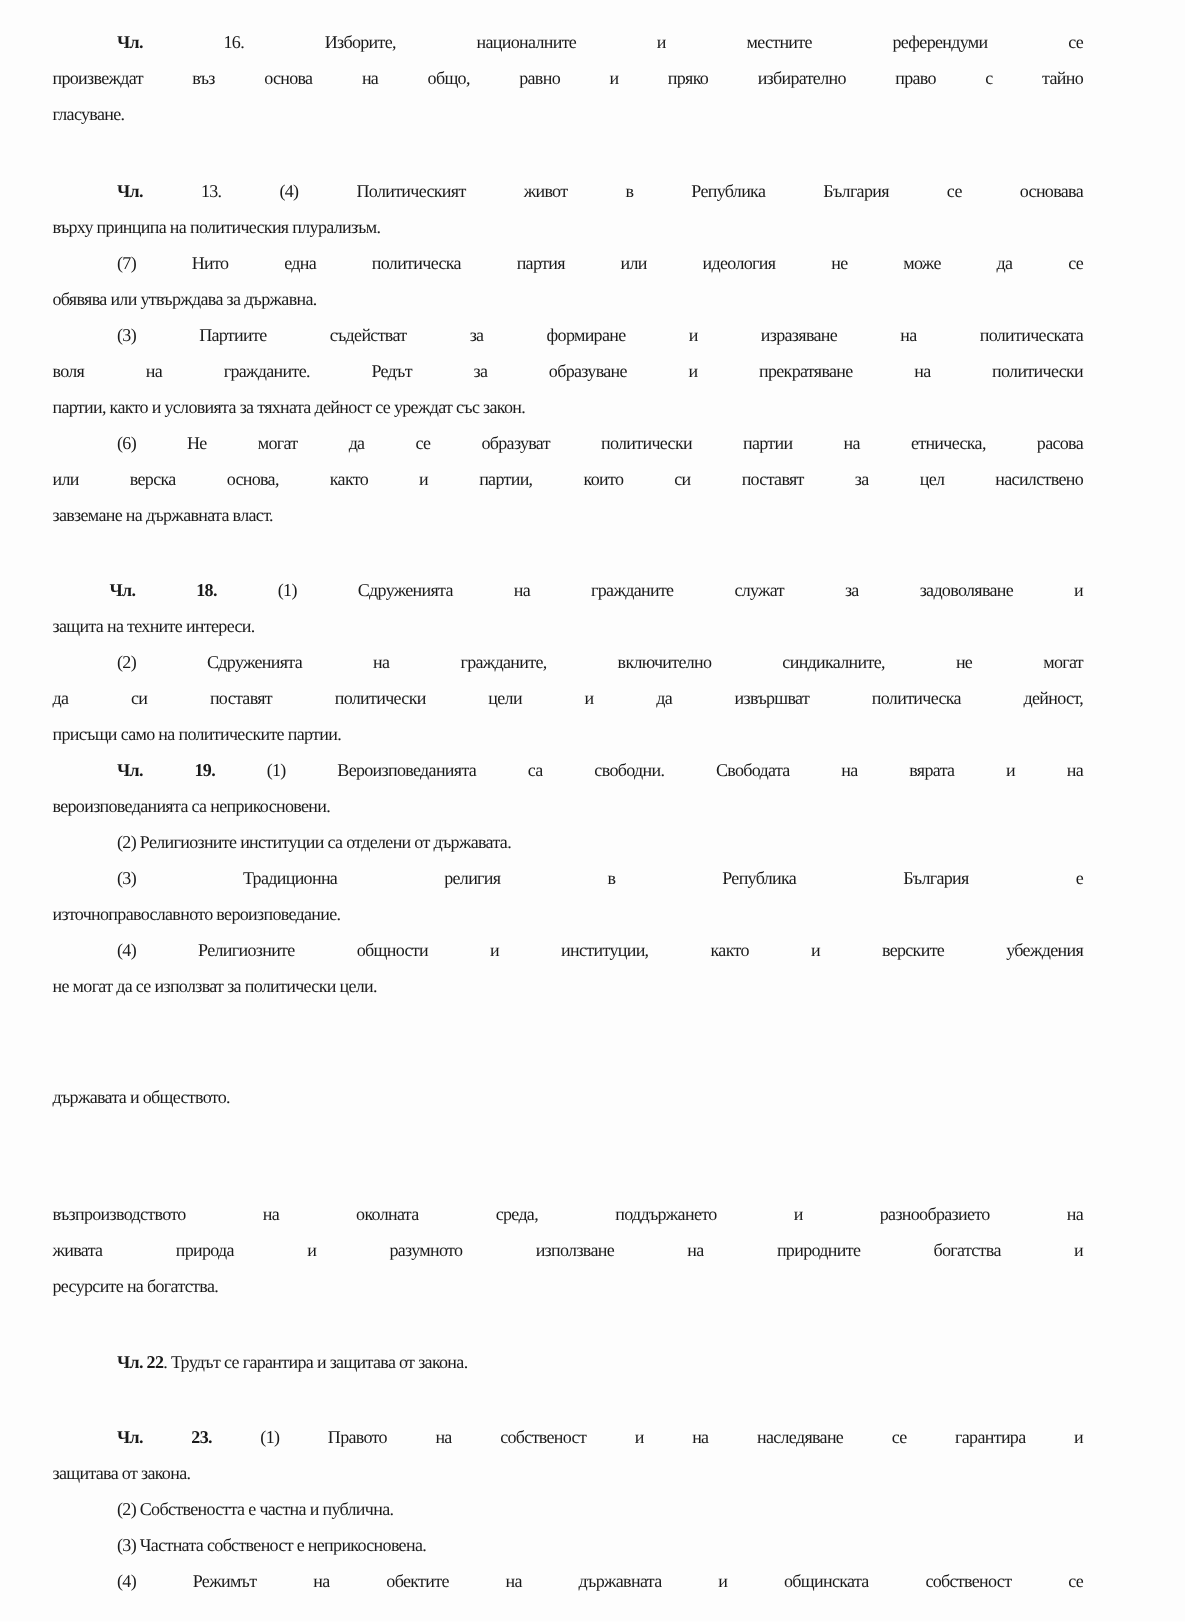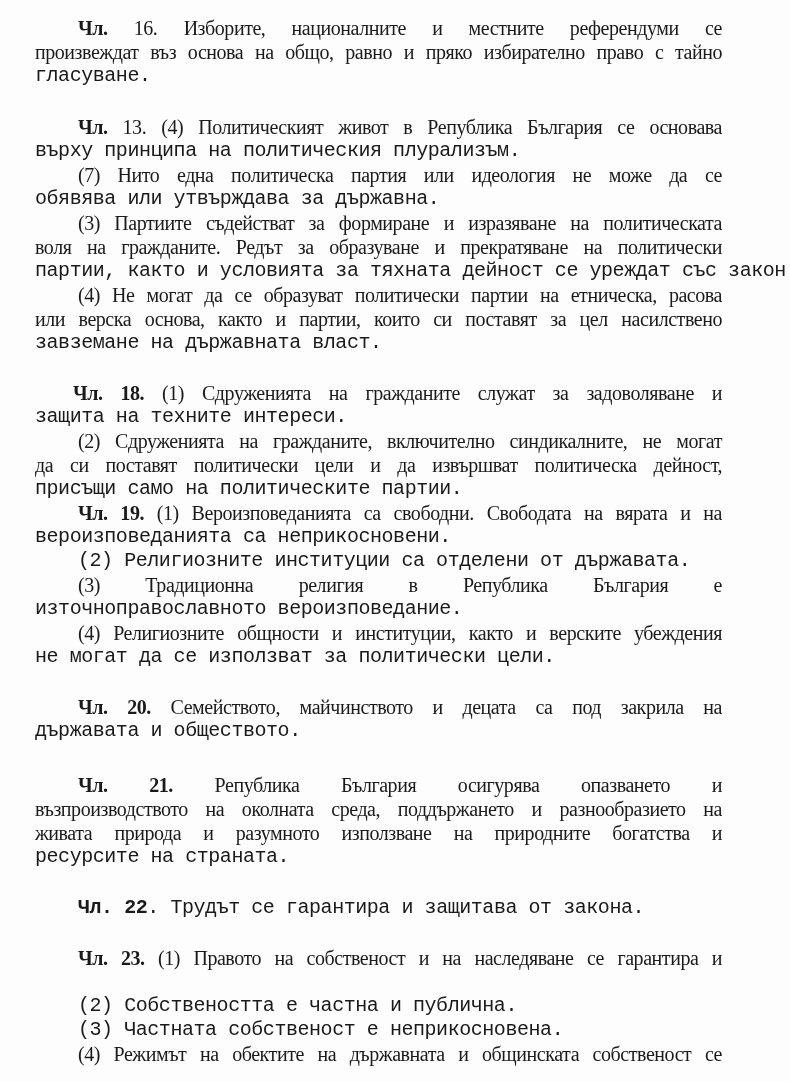"Чл. 16. Изборите, националните и" .line { font-size: 20px -> 12px }
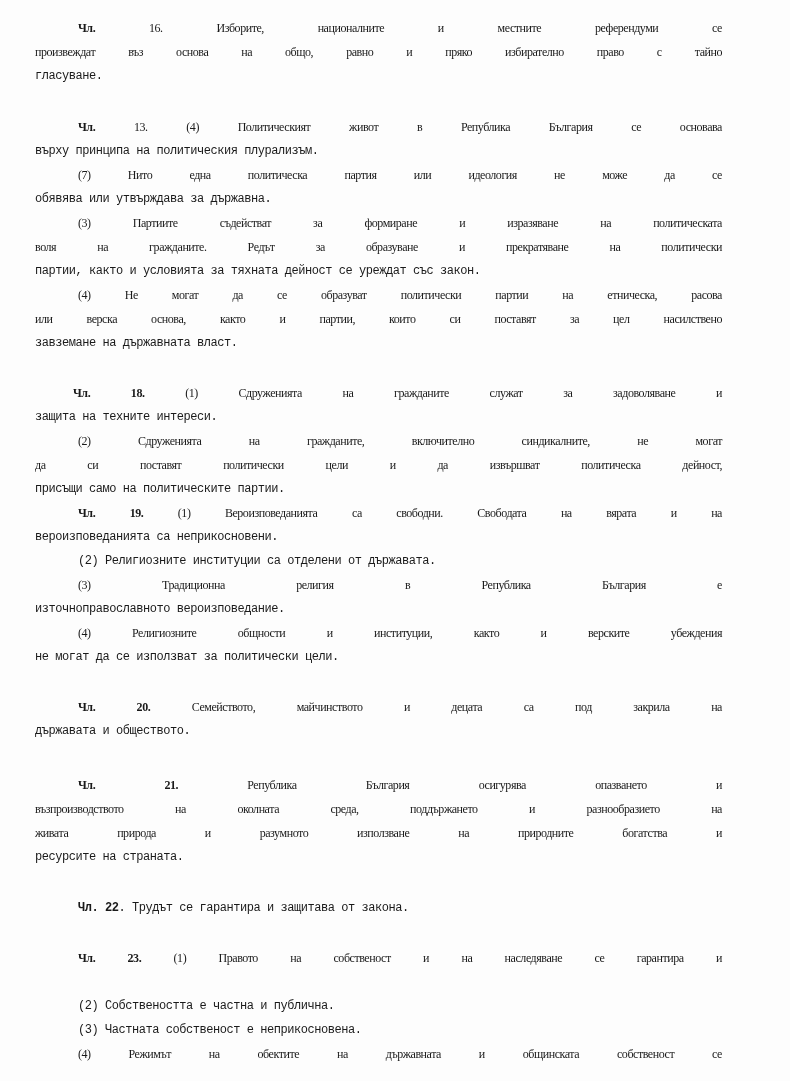"гласуване." .line.last { font-family: Liberation Mono, monospace -> none }
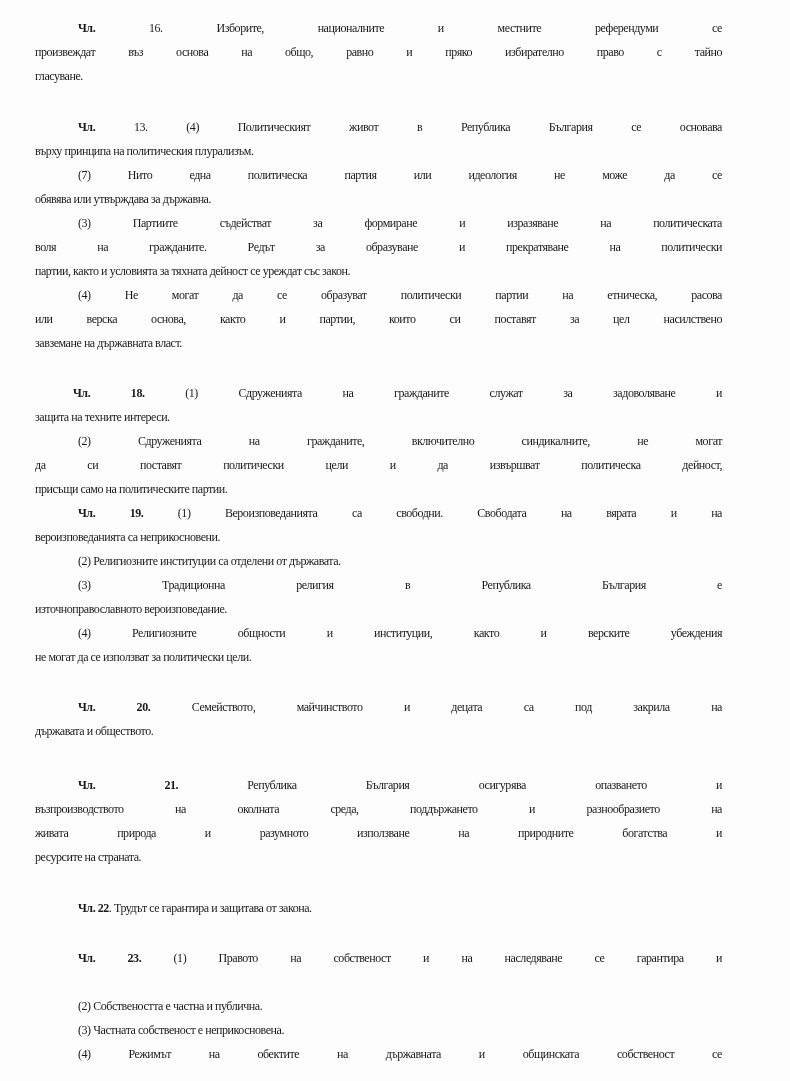"(4) Не могат да се" div.line { text: 4 -> 6 }
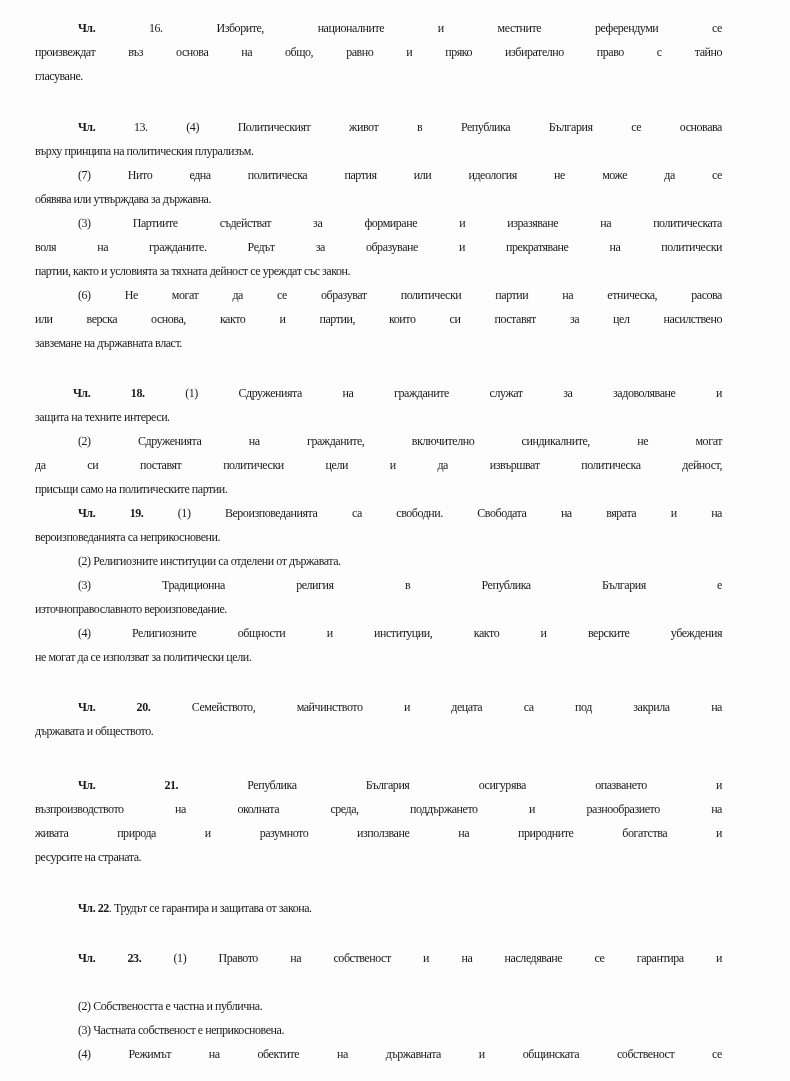"Чл. 20. Семейството, майчинството и" div.line { html: <div><span>Чл. 20.</span> <span>Семейството, майчинството и децата са под закрила на</span></div> -> none }
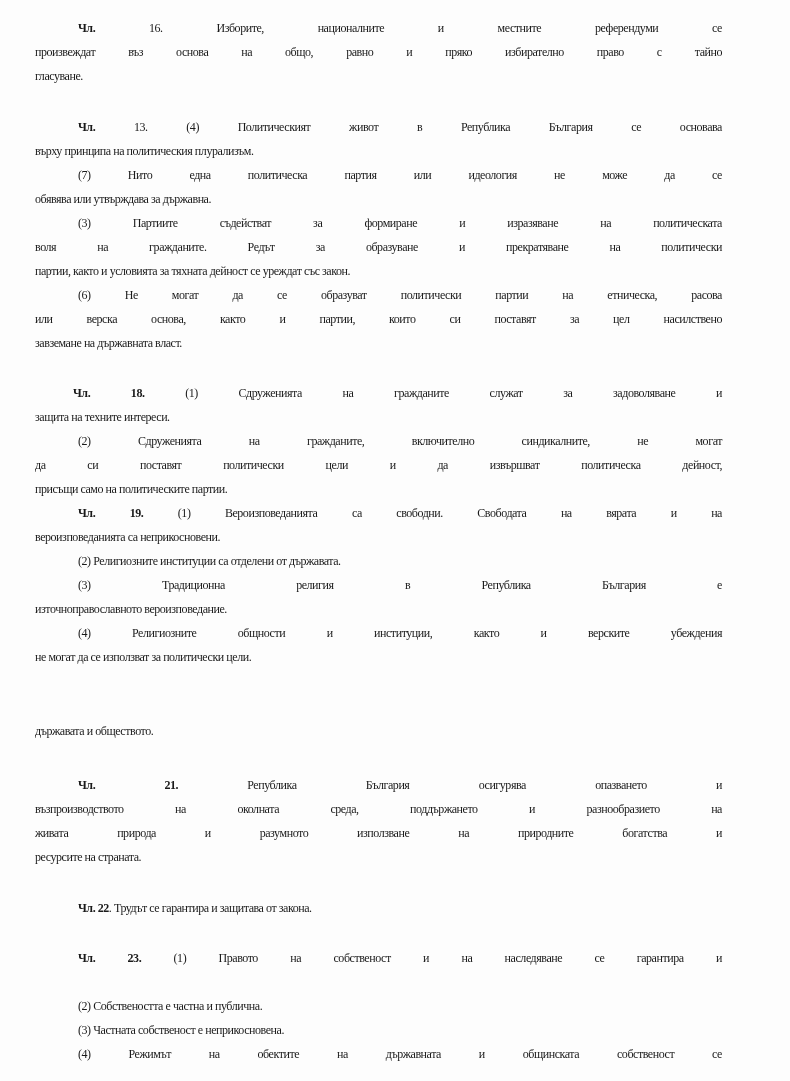"Чл. 21. Република България осигурява" div.line { html: <div><span>Чл. 21.</span> <span>Република България осигурява опазването и</span></div> -> none }
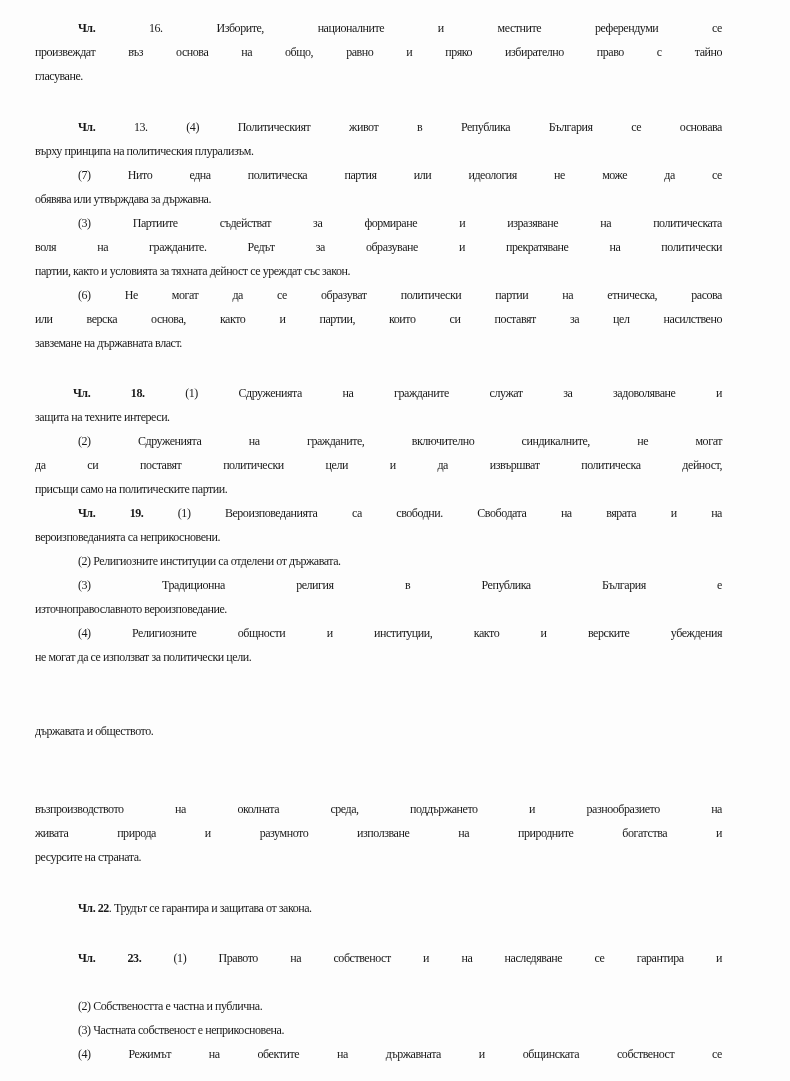"ресурсите на страната." div.line { text: страната -> богатства }
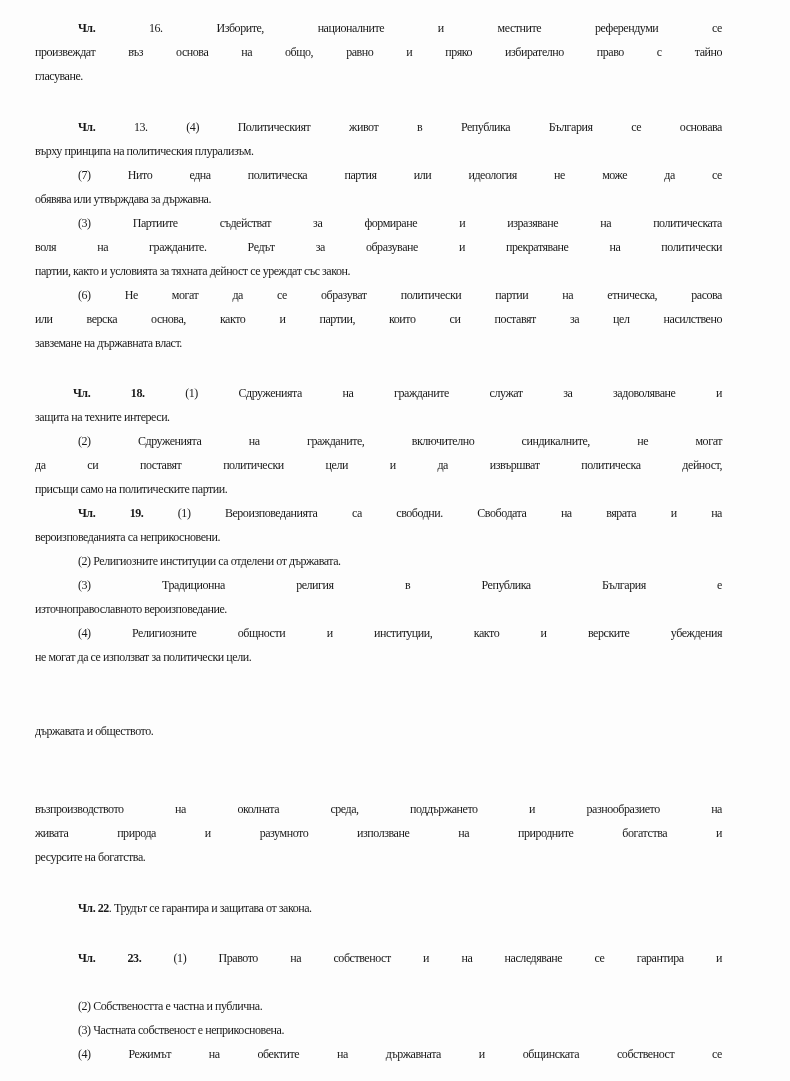"защитава от закона." div.line { html: none -> <div>защитава от закона.</div> }
